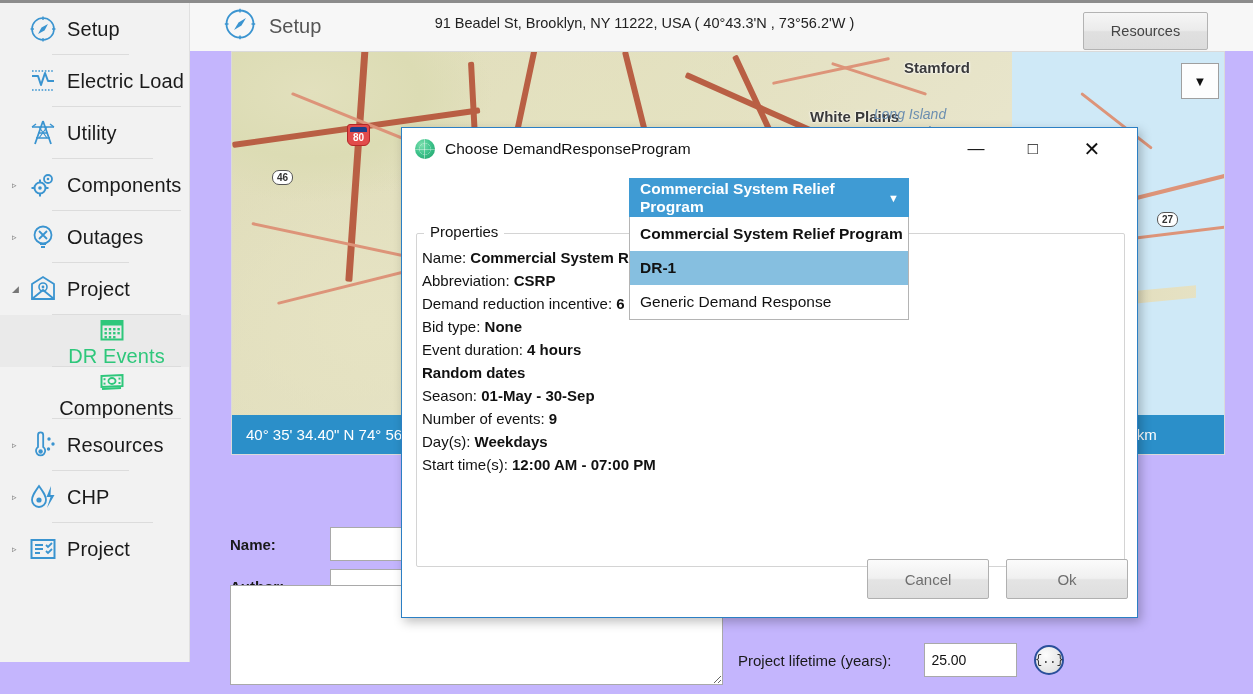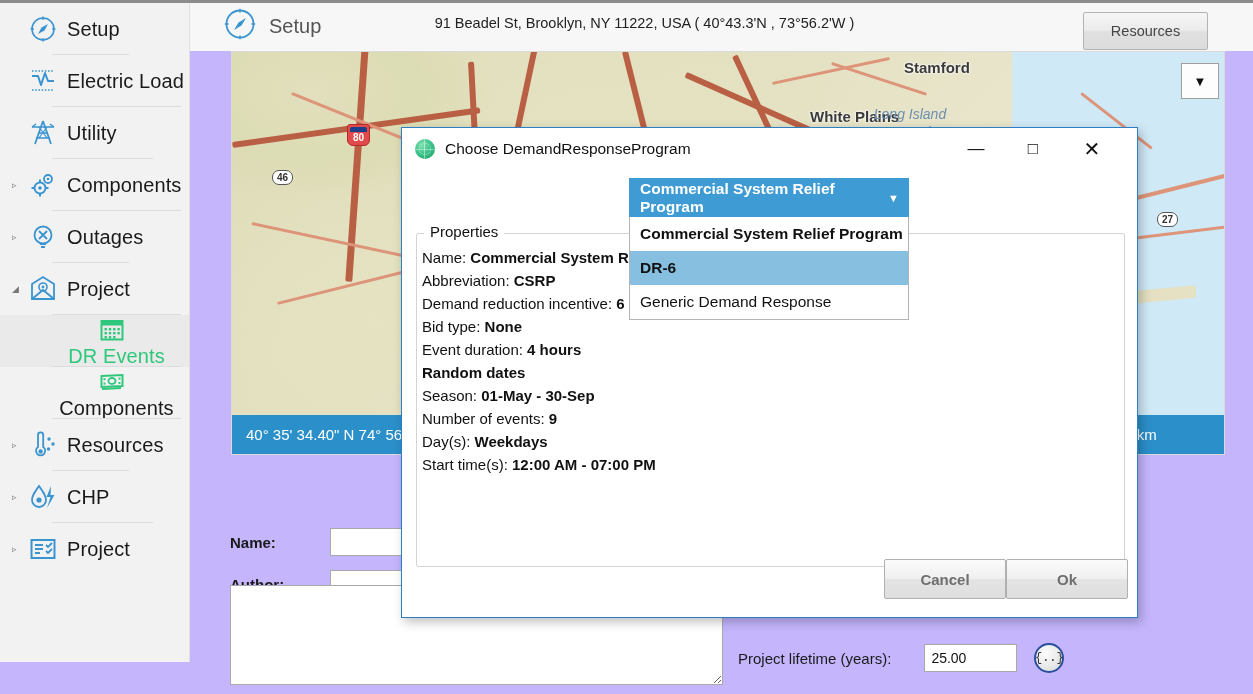"DR-6" div.combo-item { text: DR-6 -> DR-1 }
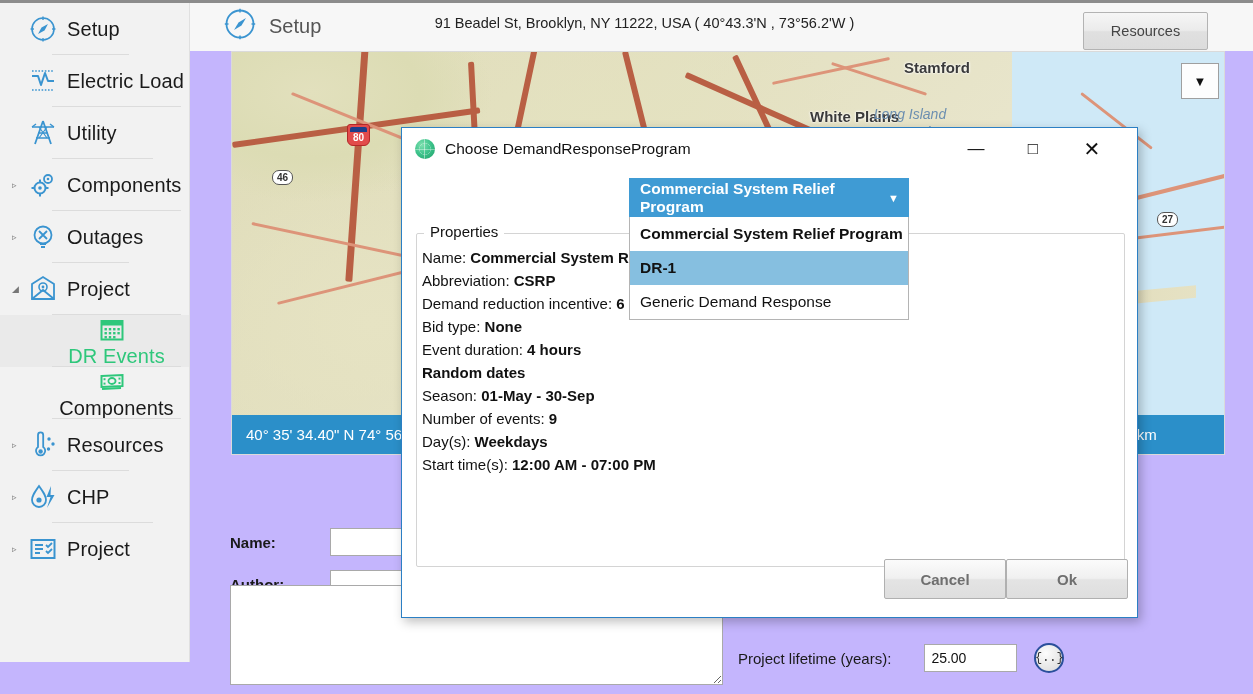"Cancel" #dlg-buttons { font-weight: bold -> none; gap: none -> 17px }
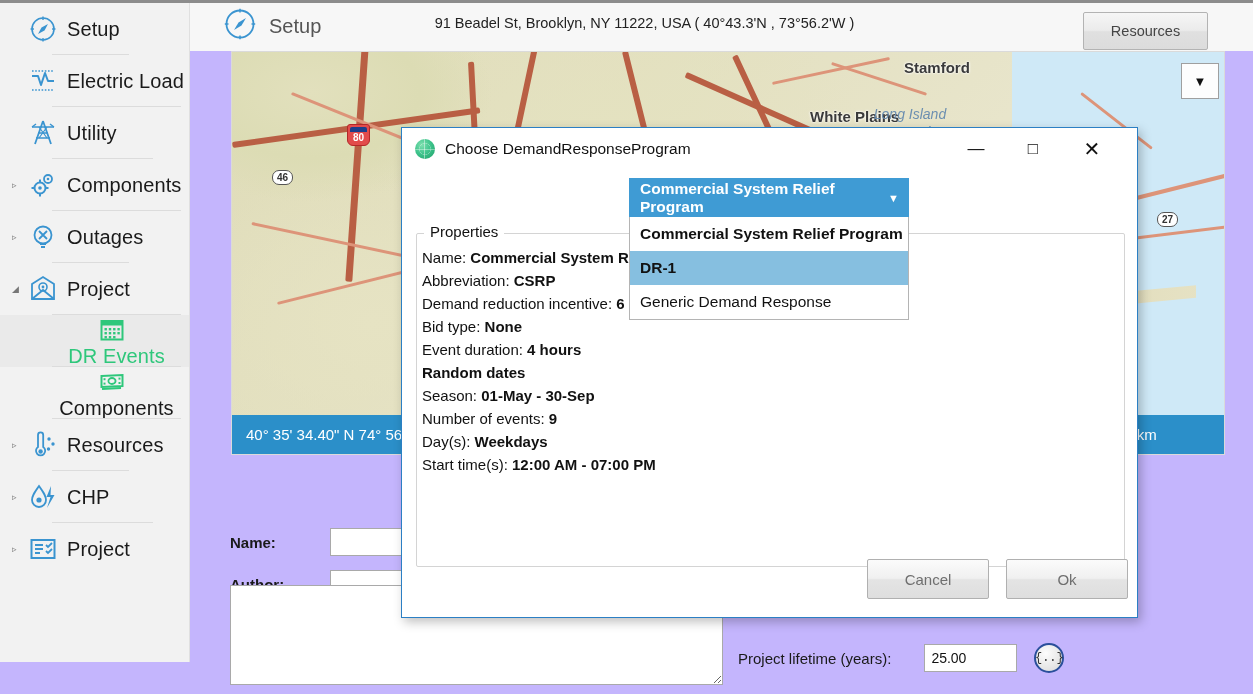"25.00" .finput { height: 28px -> 34px }
